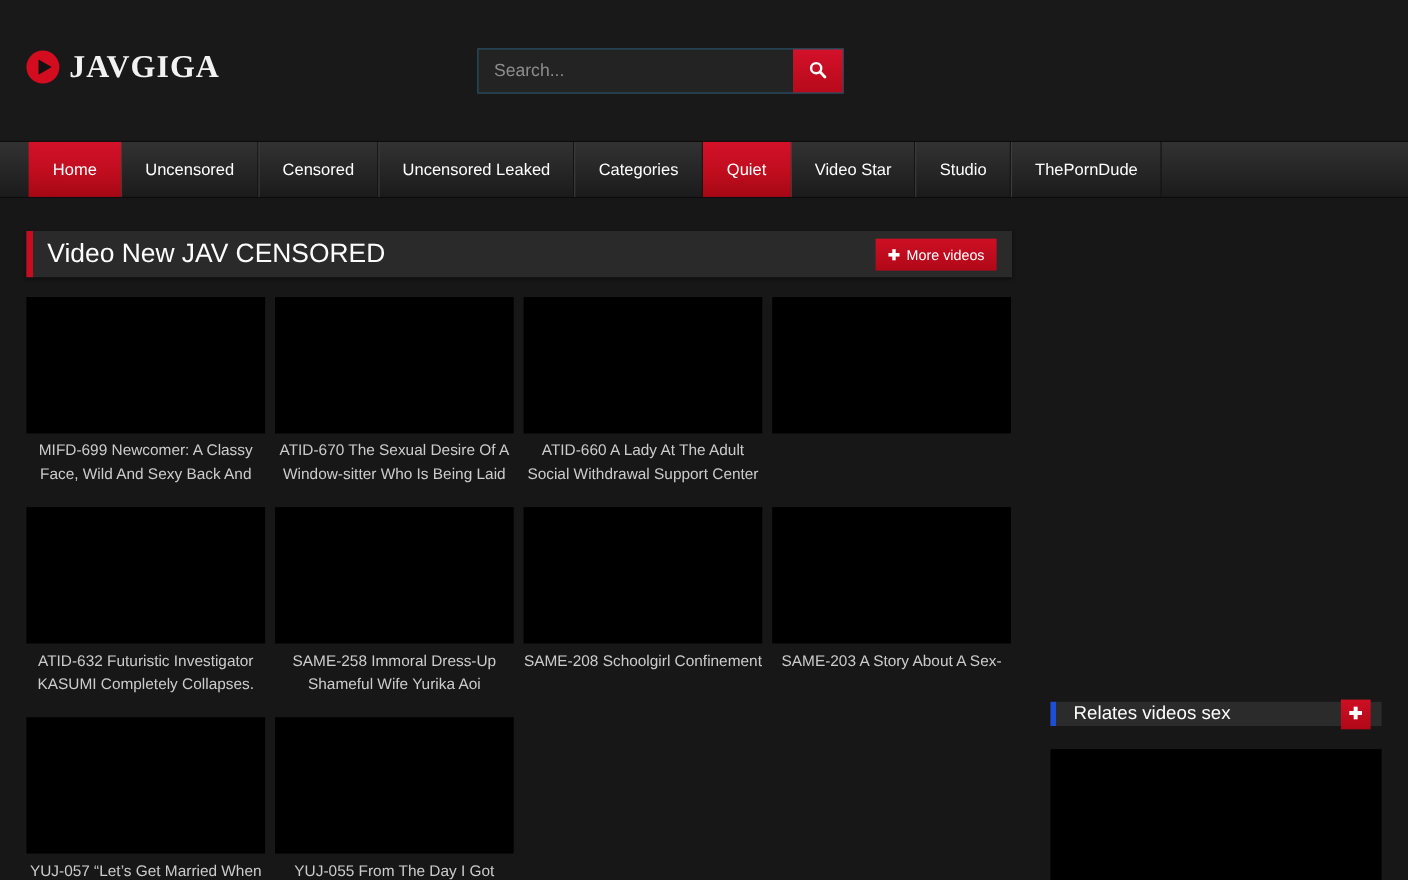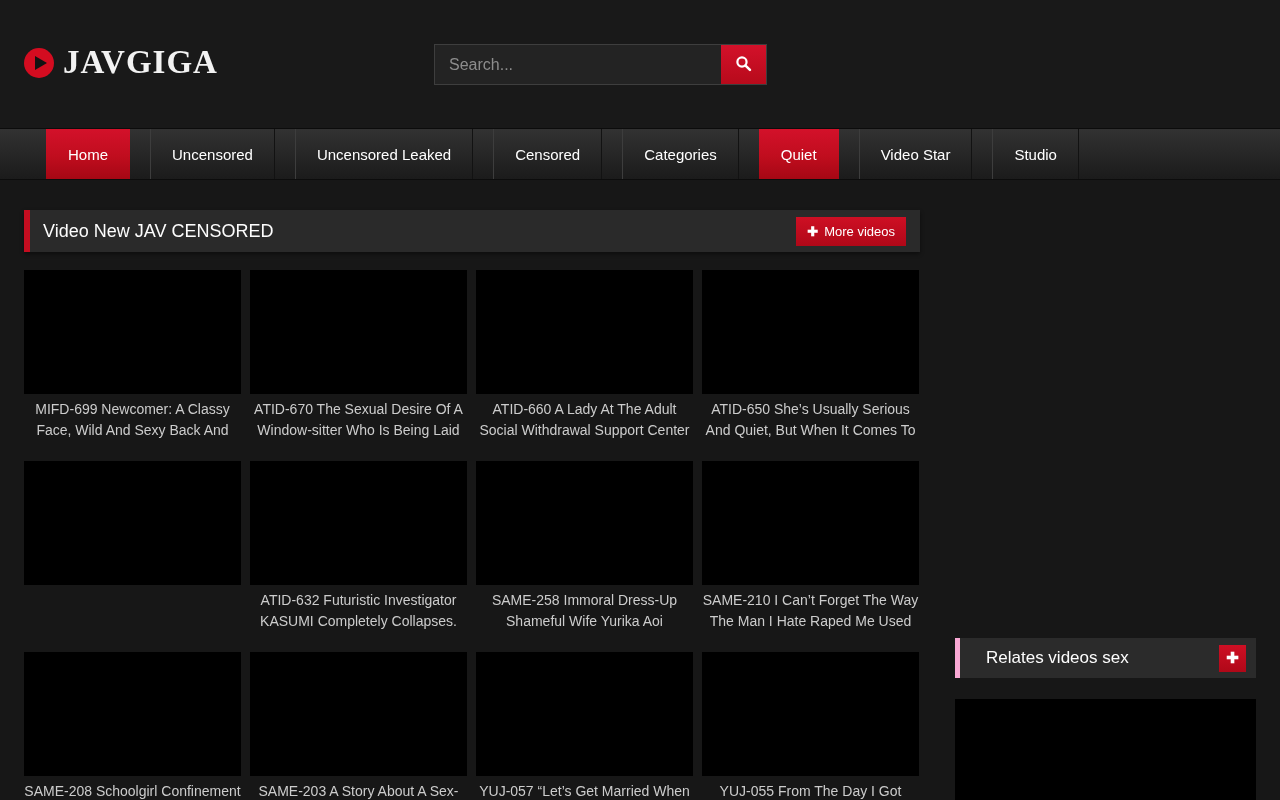"JAVGIGA" .logo-text { font-size: 33px -> 29px }
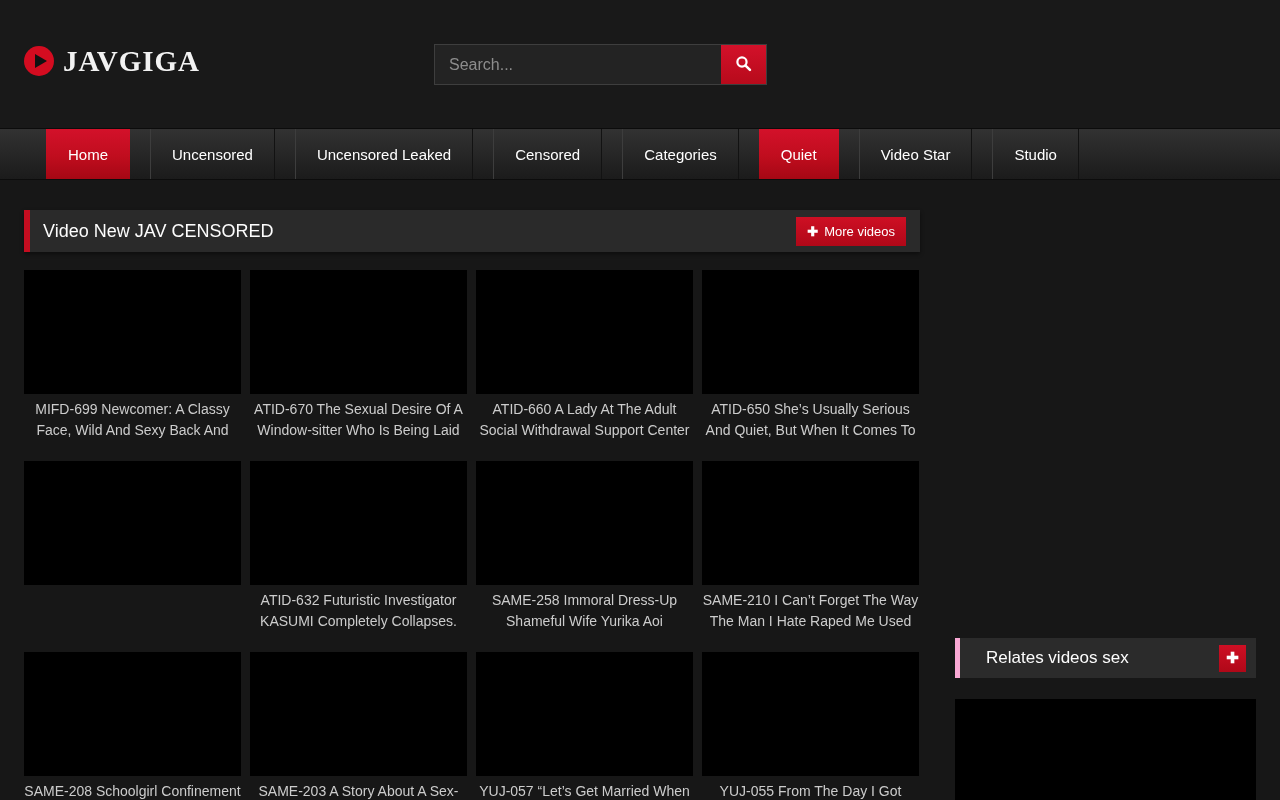"Home" .nav a { margin-left: 20px -> none }
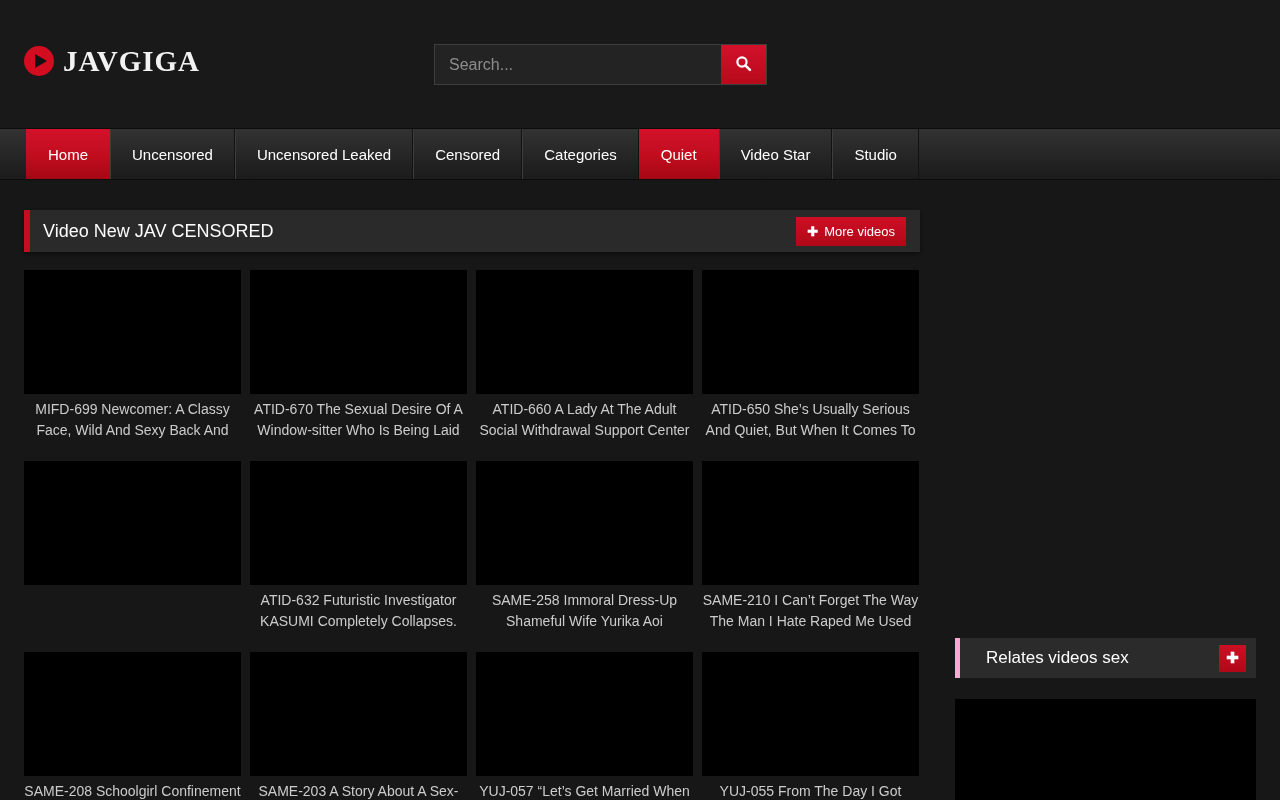"Uncensored Leaked" li { order: before "Censored" -> after "Censored" }
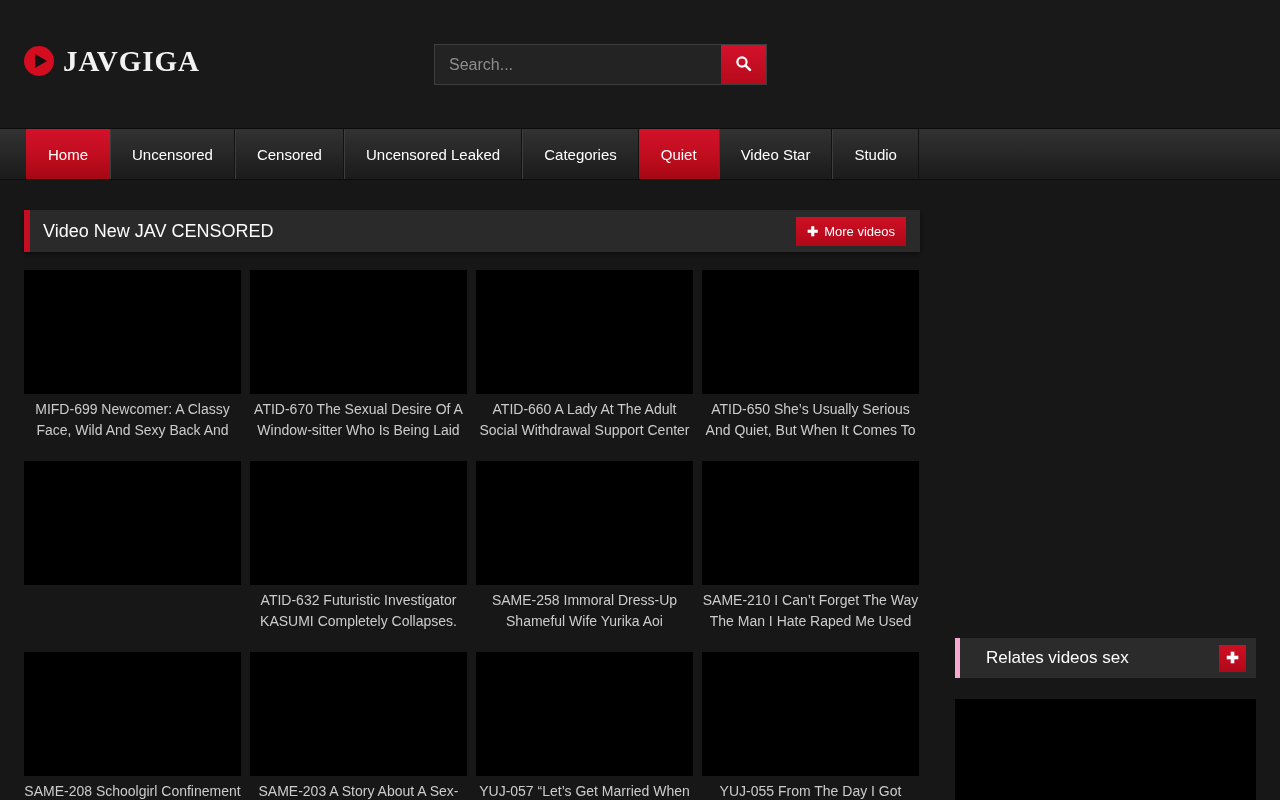"ThePornDude" li { html: none -> <li> <a>ThePornDude</a> </li> }
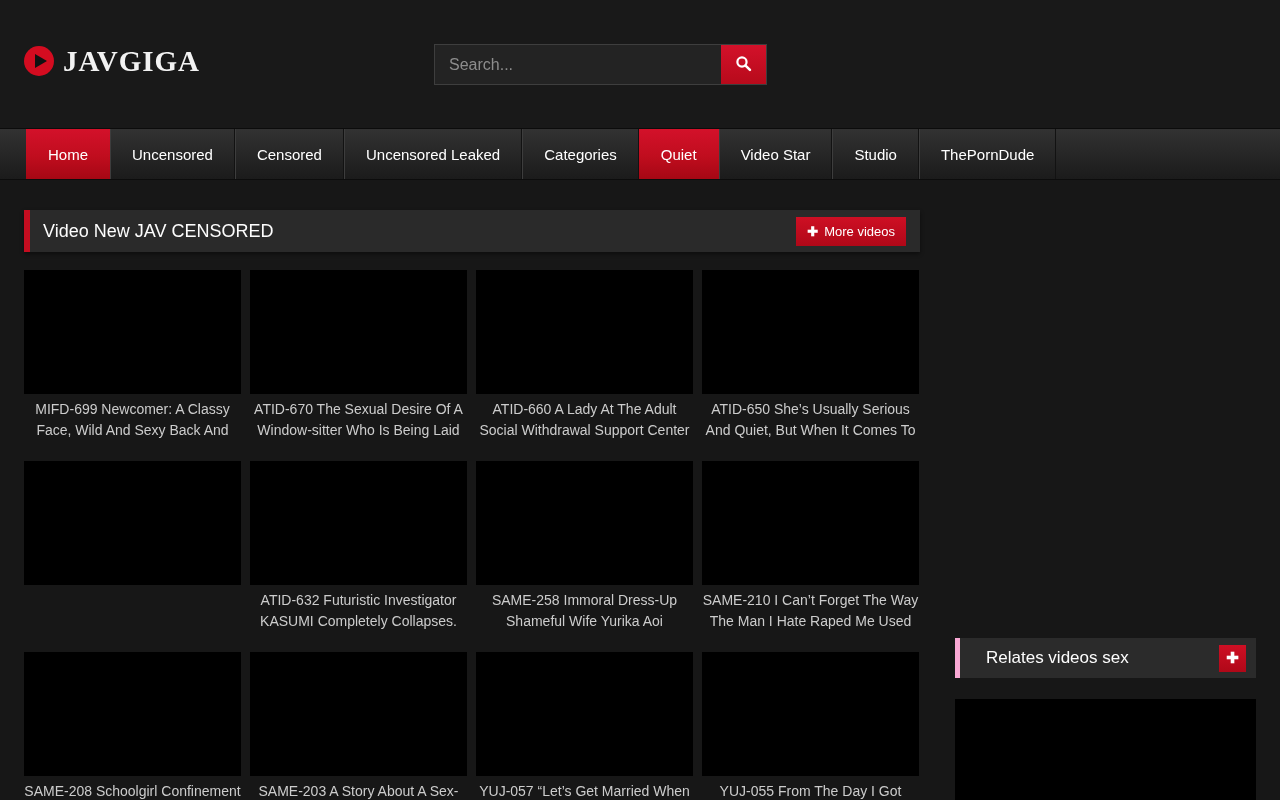"Video New JAV CENSORED" .section-title { font-size: 18px -> 24px }
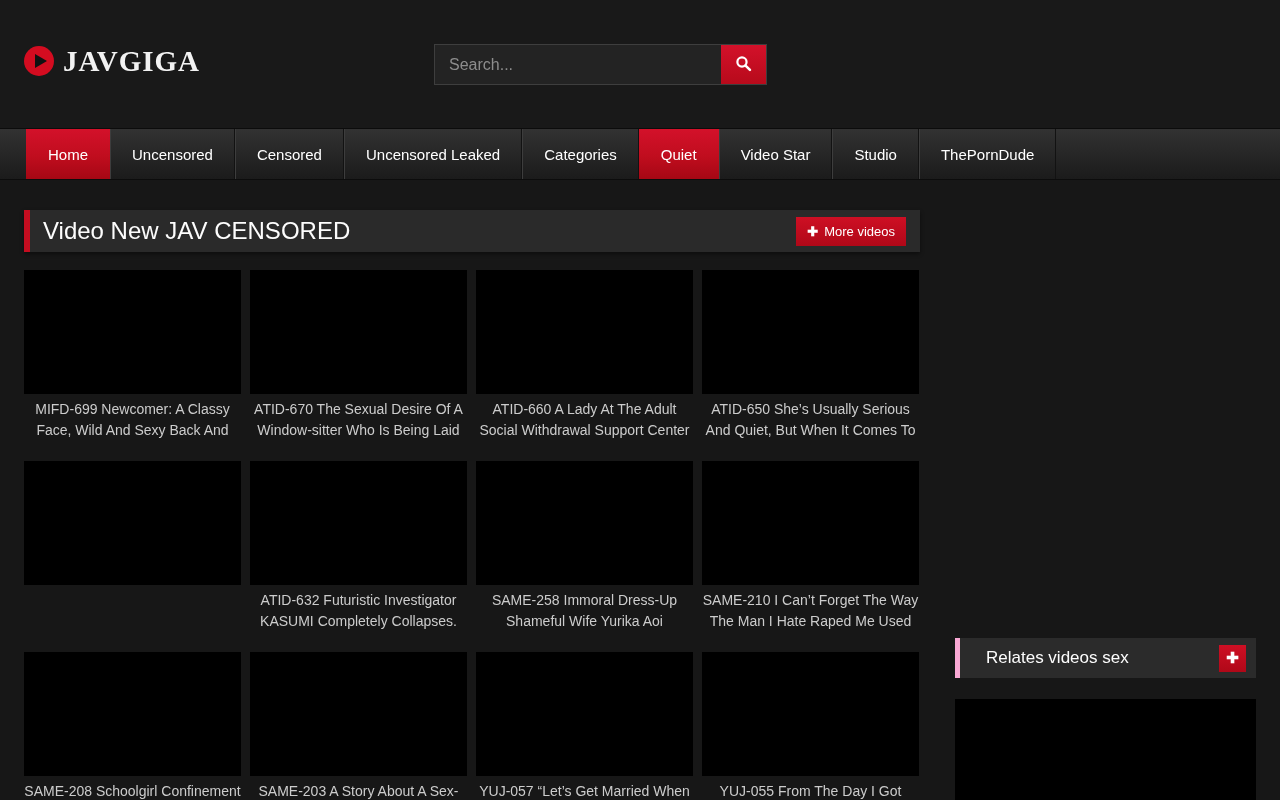"ATID-650 She’s Usually Serious And" div.card { html: <div> <span></span> <div>ATID-650 She’s Usually Serious And Quiet, But When It Comes To</div> </div> -> none }
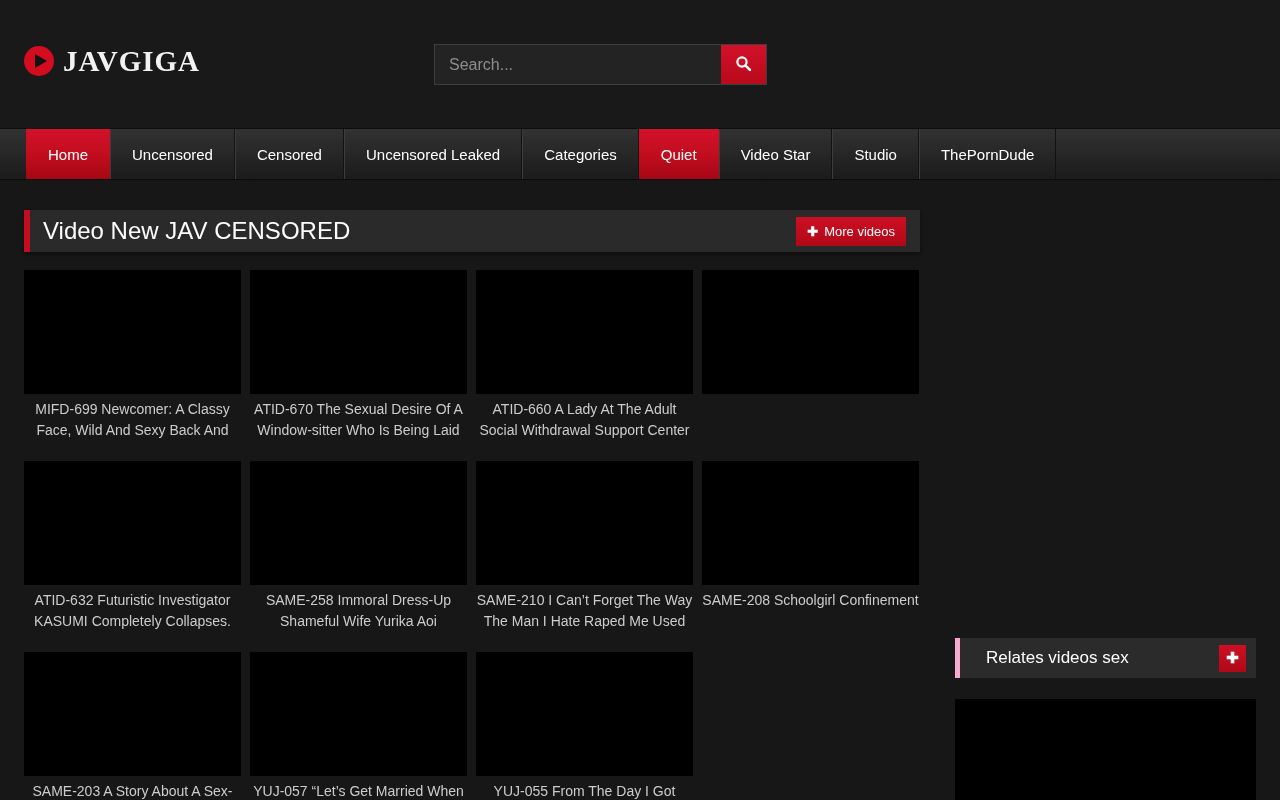"SAME-210 I Can’t Forget The" div.card { html: <div> <span></span> <div>SAME-210 I Can’t Forget The Way The Man I Hate Raped Me Used</div> </div> -> none }
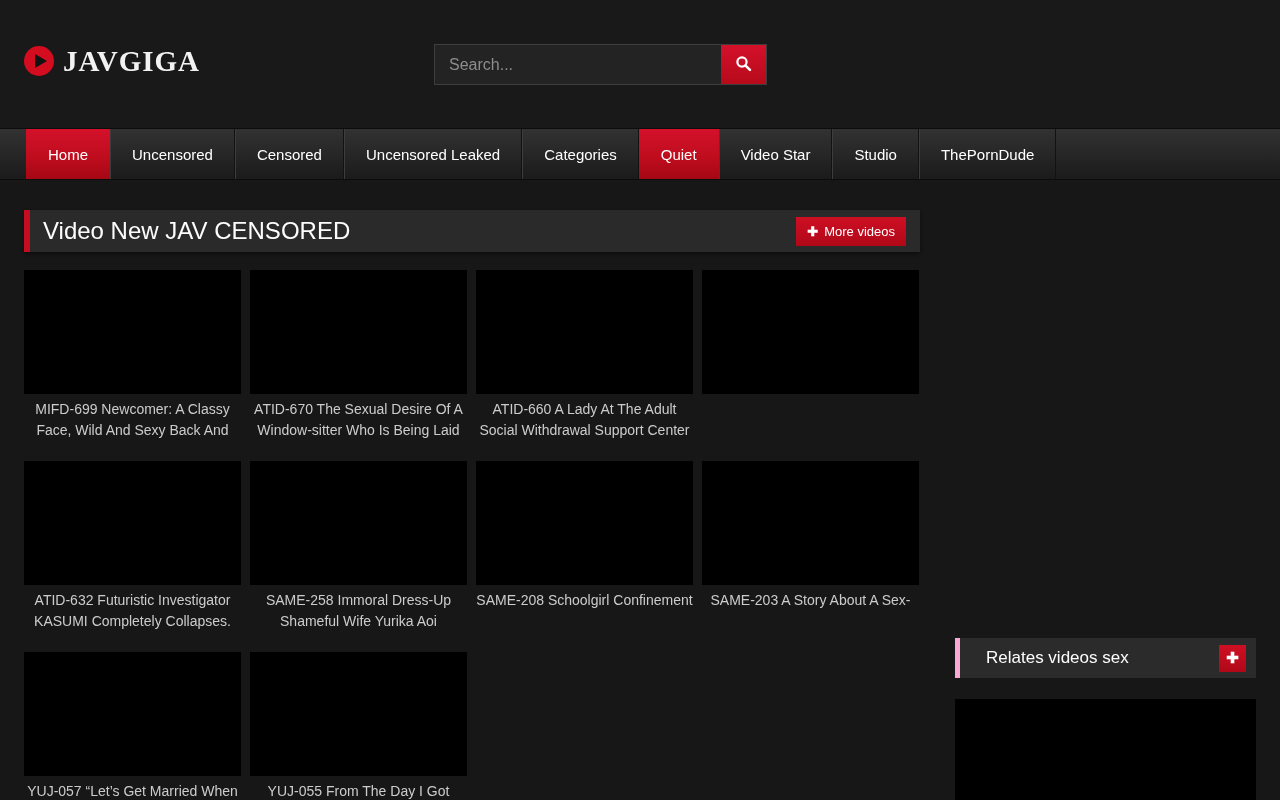"Relates videos sex" .sidebar-header { border-left: 5px solid #f9a8d4 -> 5px solid #1d4ed8; height: 40px -> 22px; padding: 0 10px 0 26px -> 0 10px 0 16px }
